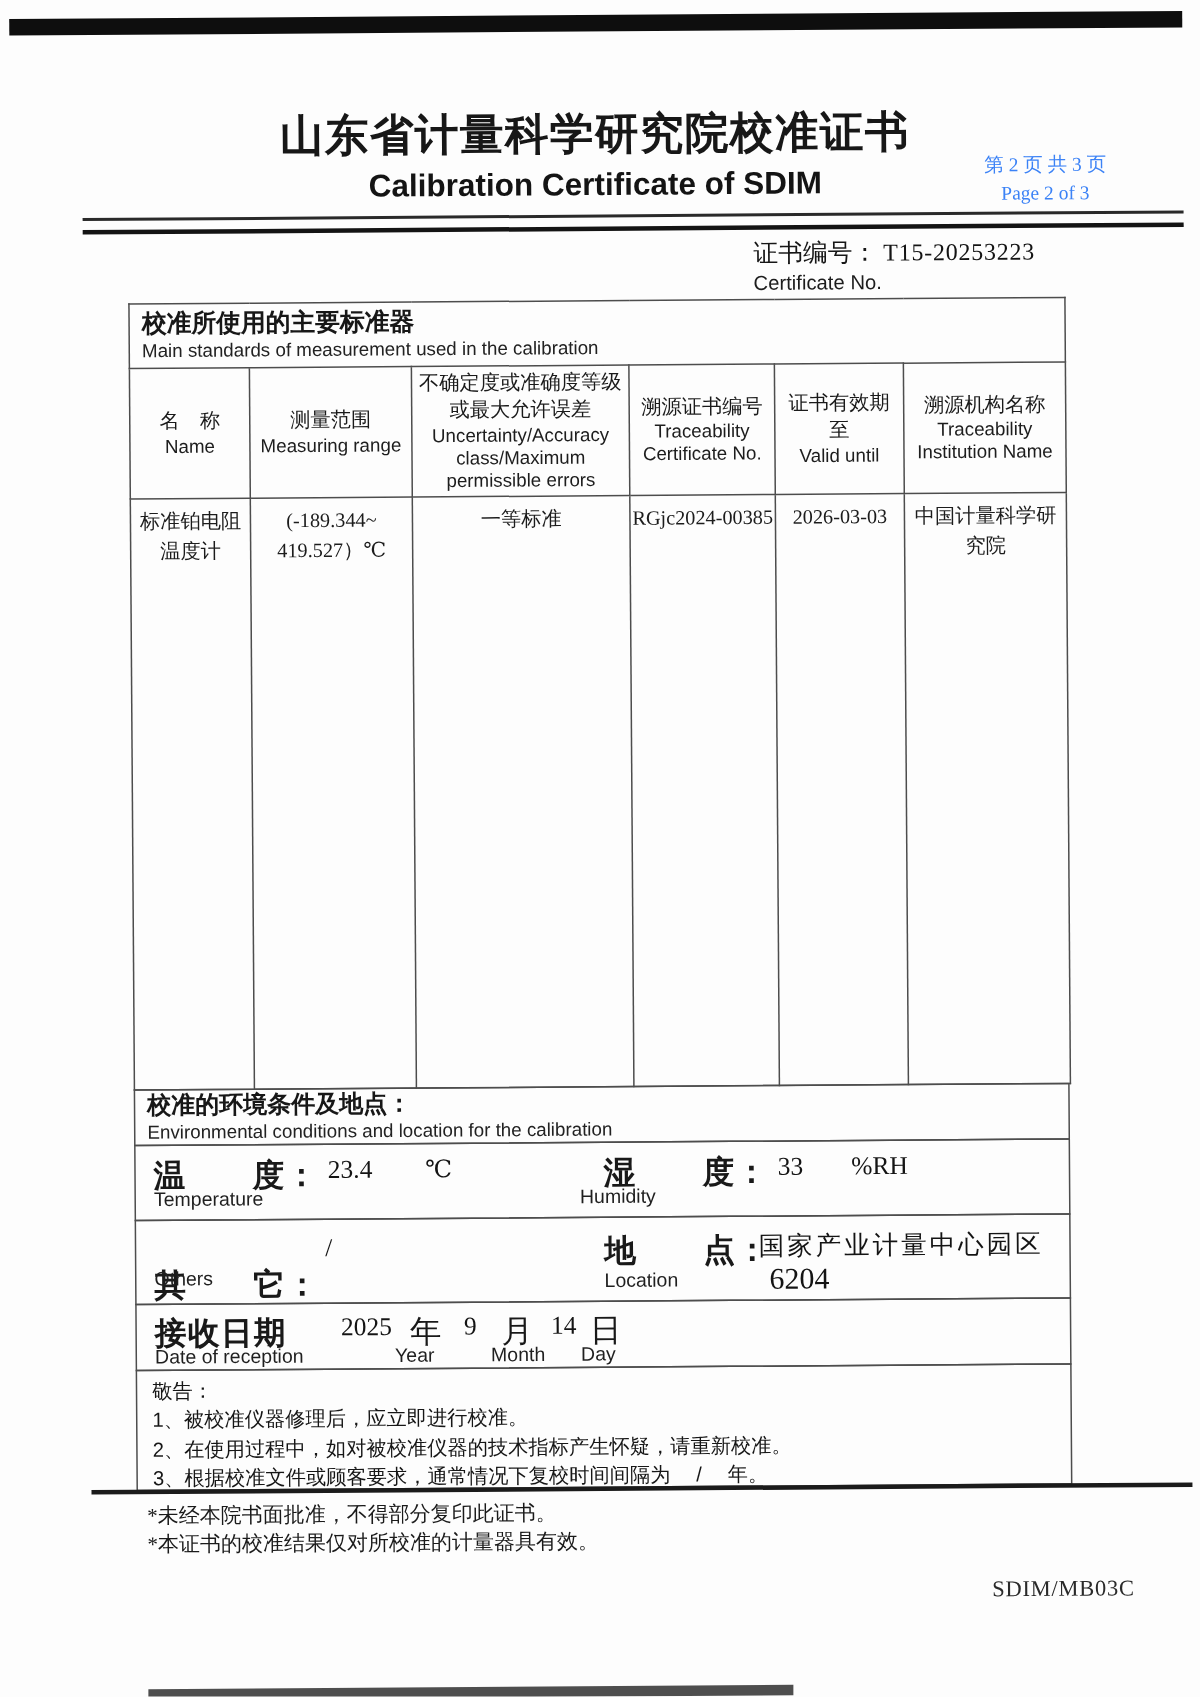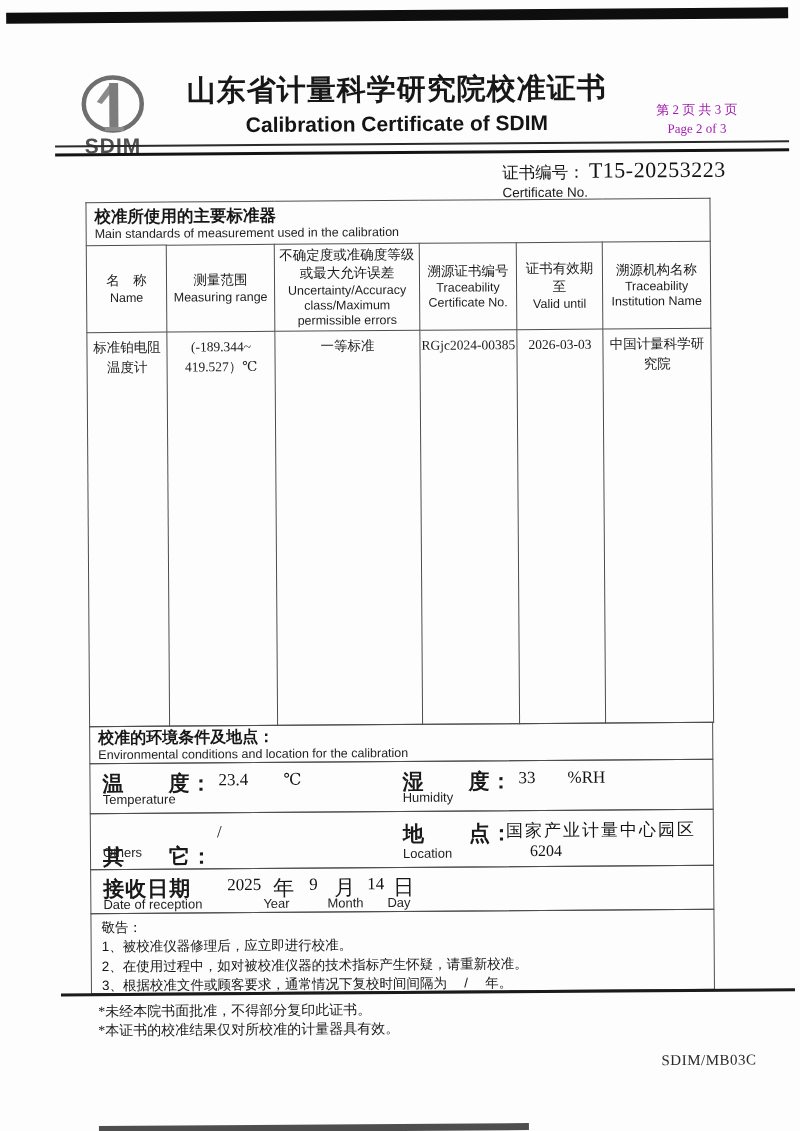"第 2 页 共 3" .page-info { color: #a21caf -> #3b82f6 }
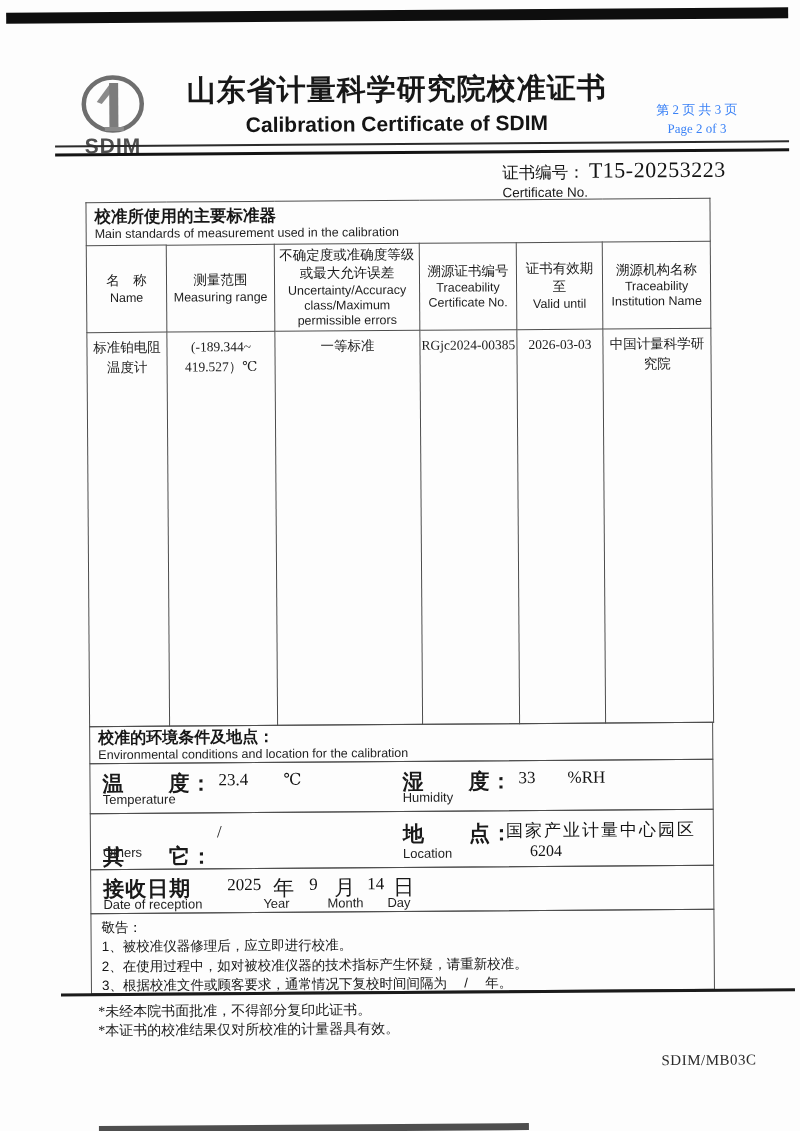"SDIM" div.logo { html: <div> <svg> <ellipse></ellipse> <polygon></polygon> <rect></rect> <polygon></polygon> </svg> <div>SDIM</div> </div> -> none }
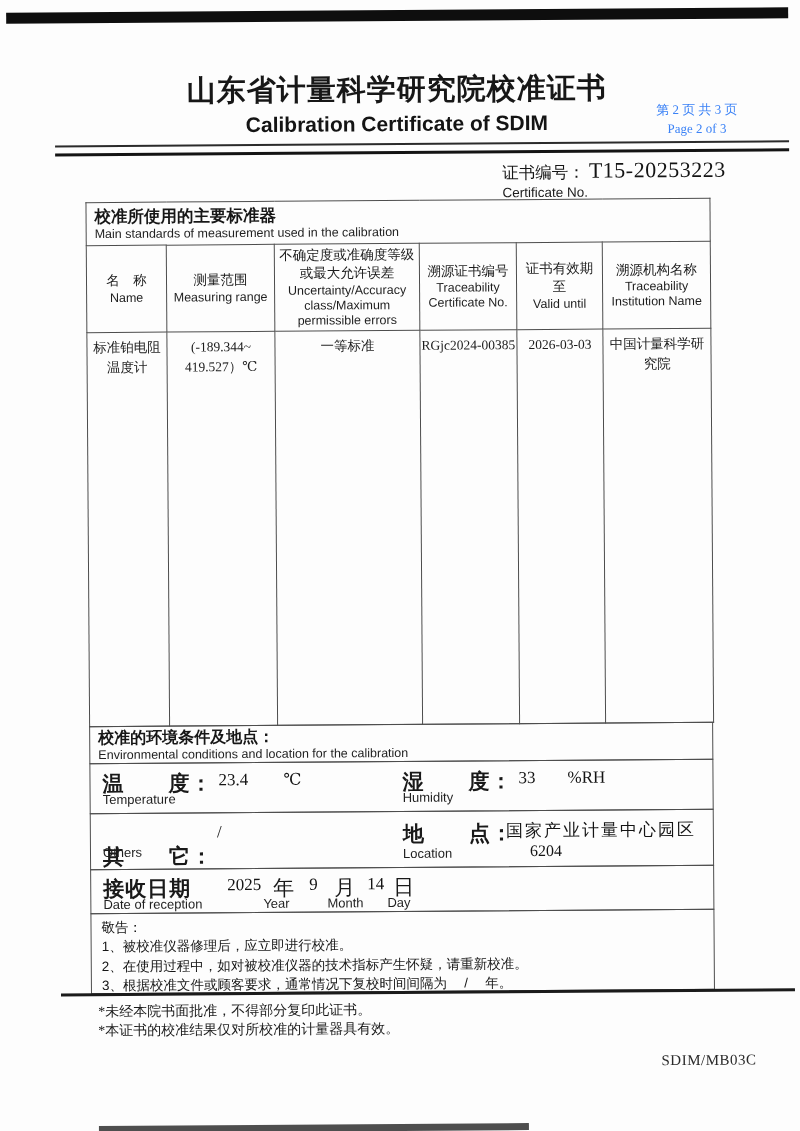"T15-20253223" .cert-no .l1 .val { font-size: 22px -> 16px }
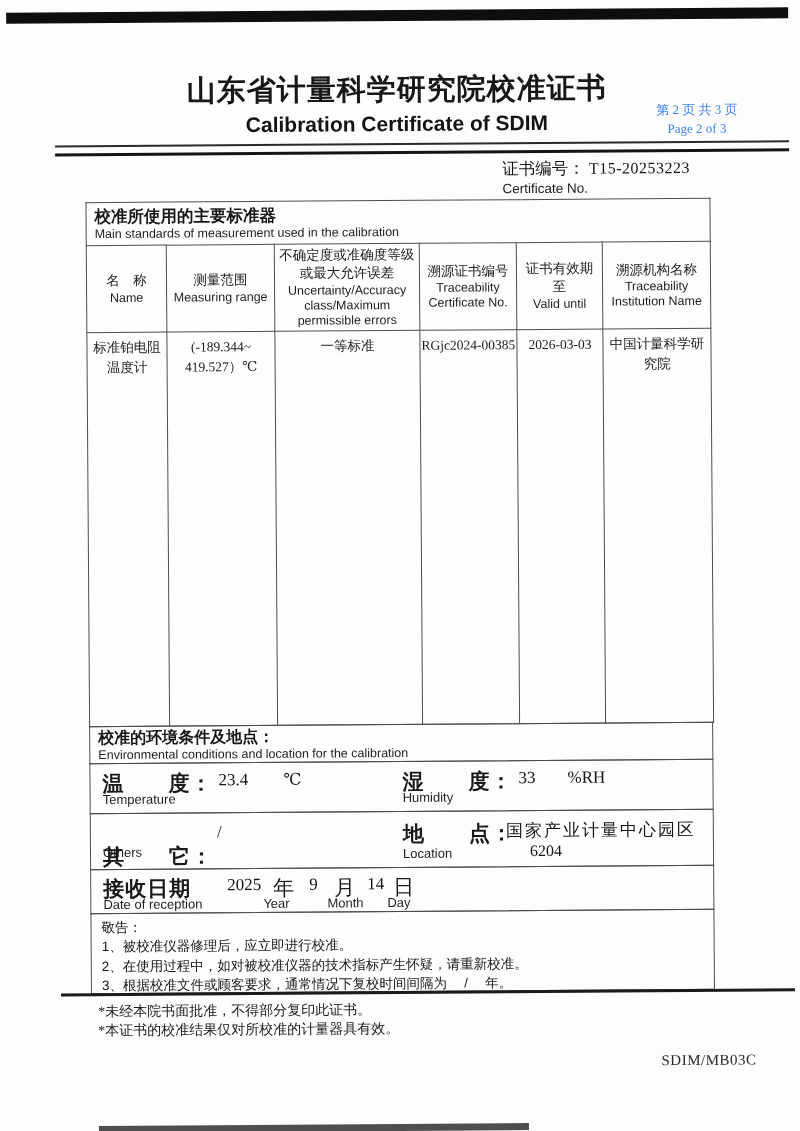"Humidity" span.en-lab { left: 312px -> 296px }
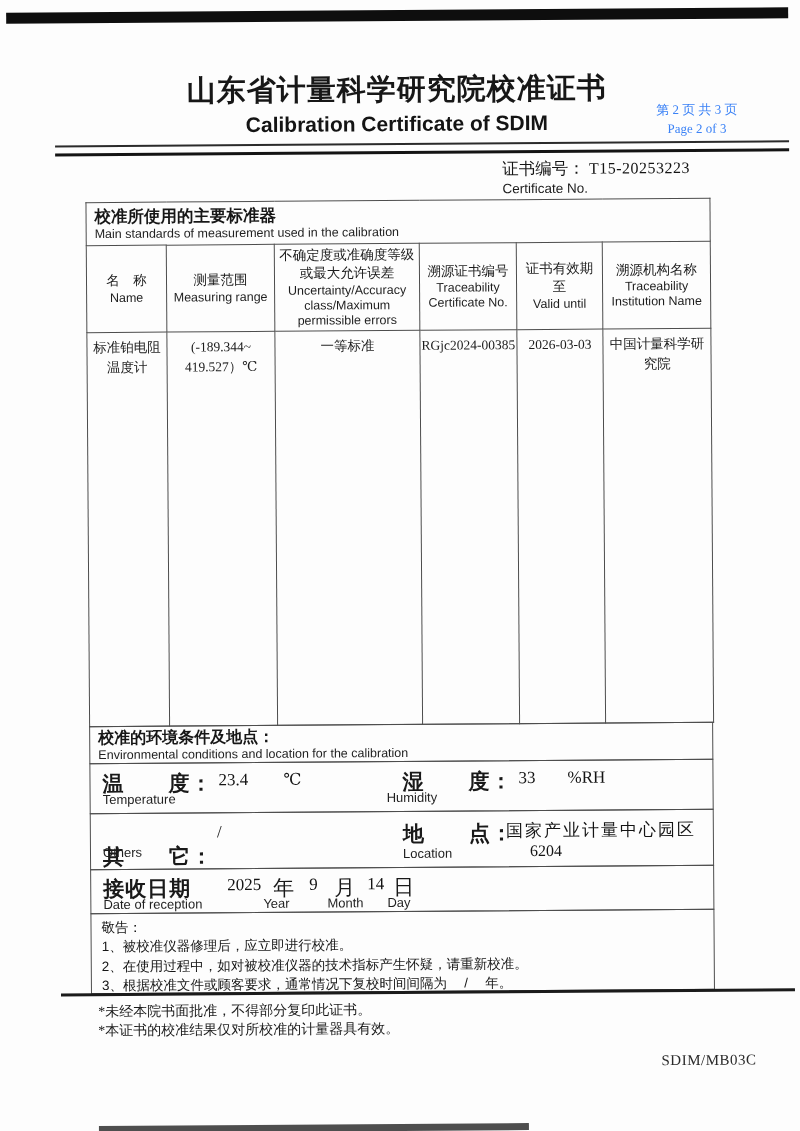"6204" span.val { font-size: 16px -> 20px; left: 439px -> 422px }
